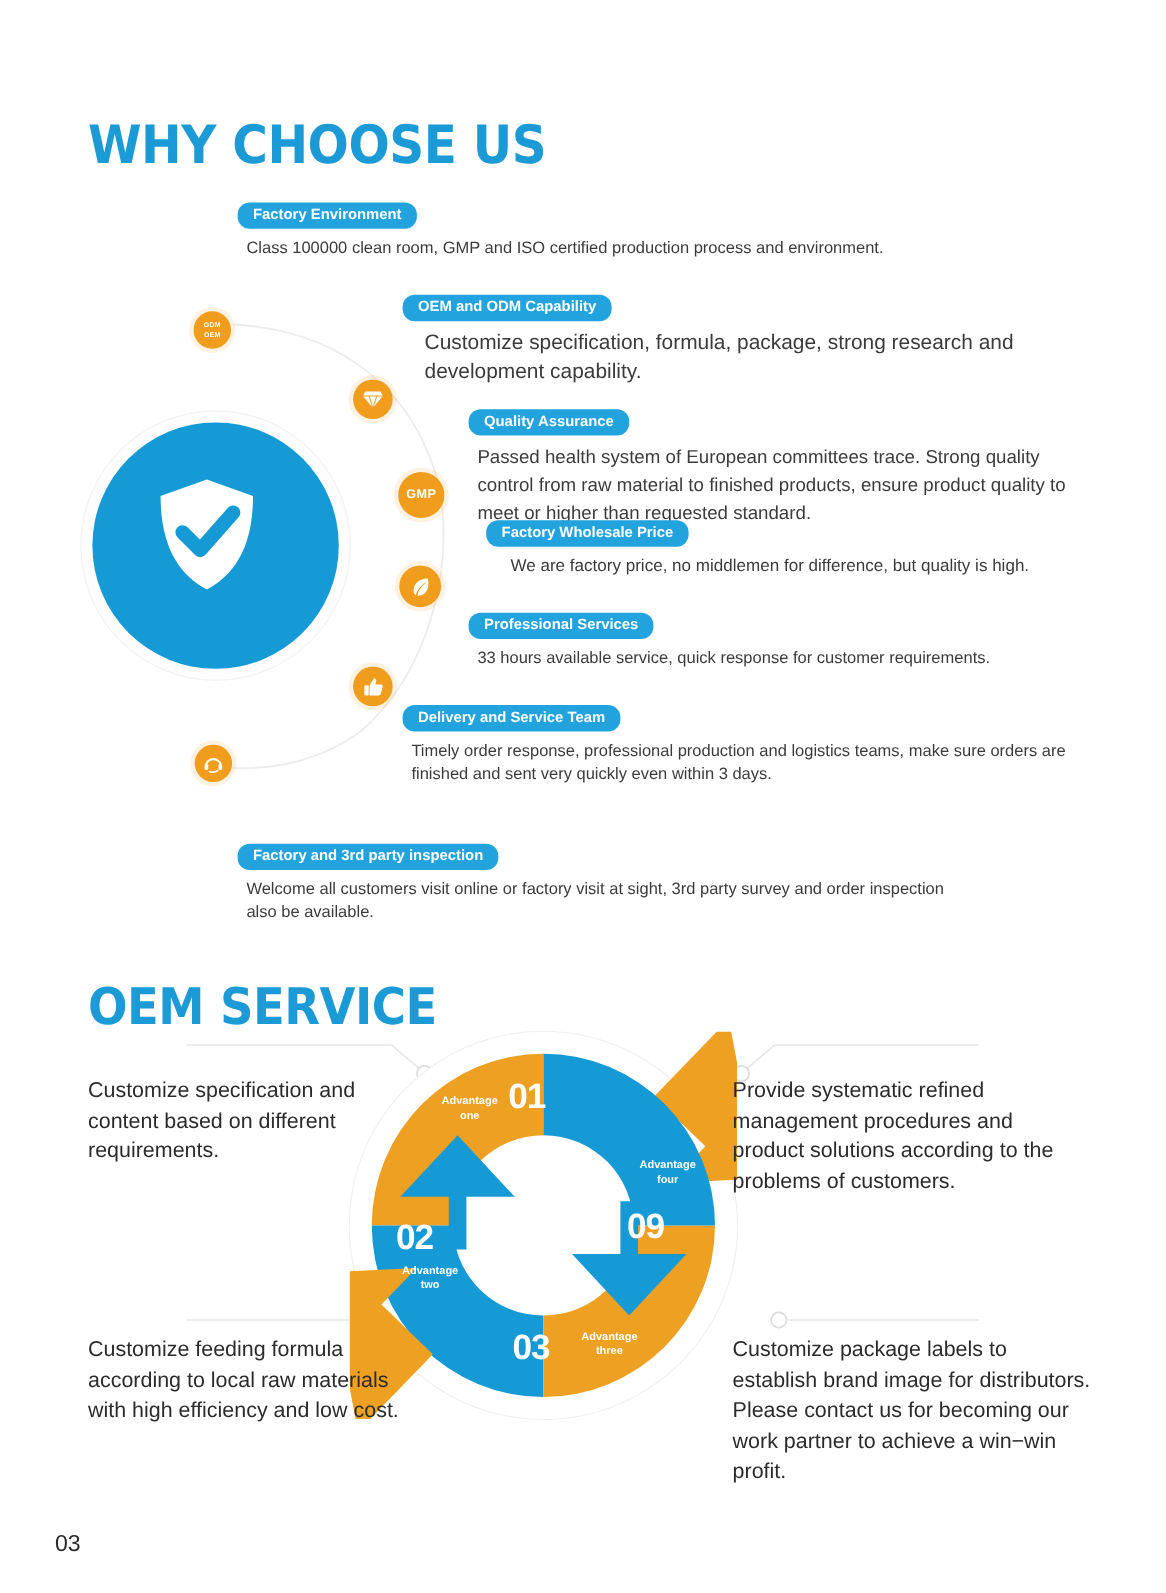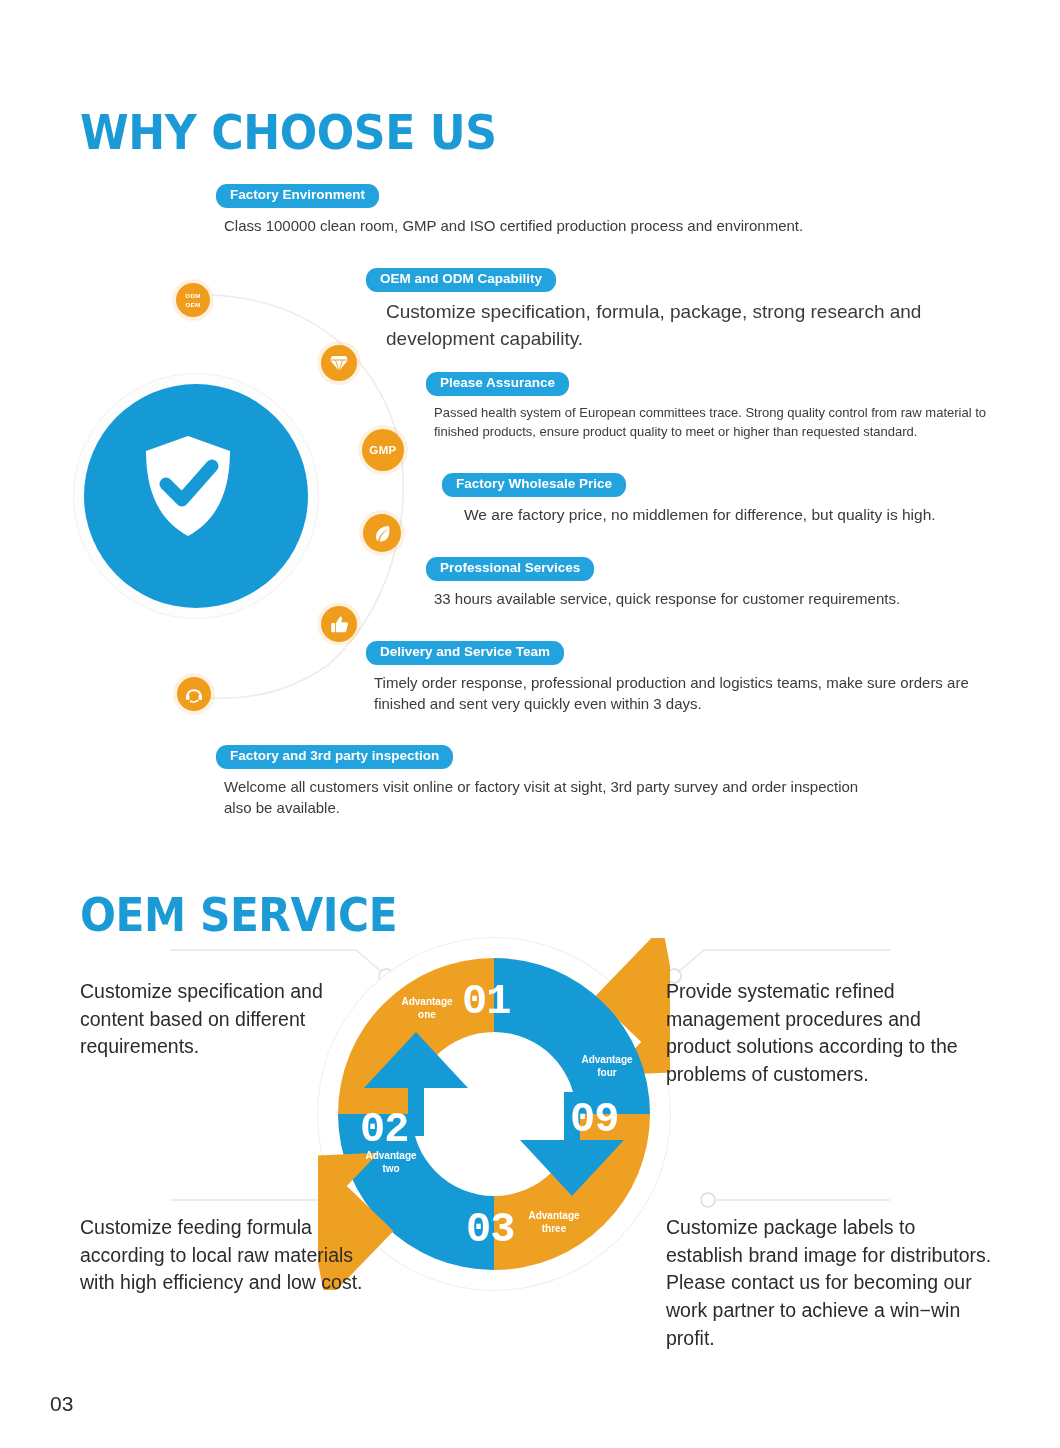"Please Assurance" span.pill { text: Please -> Quality }
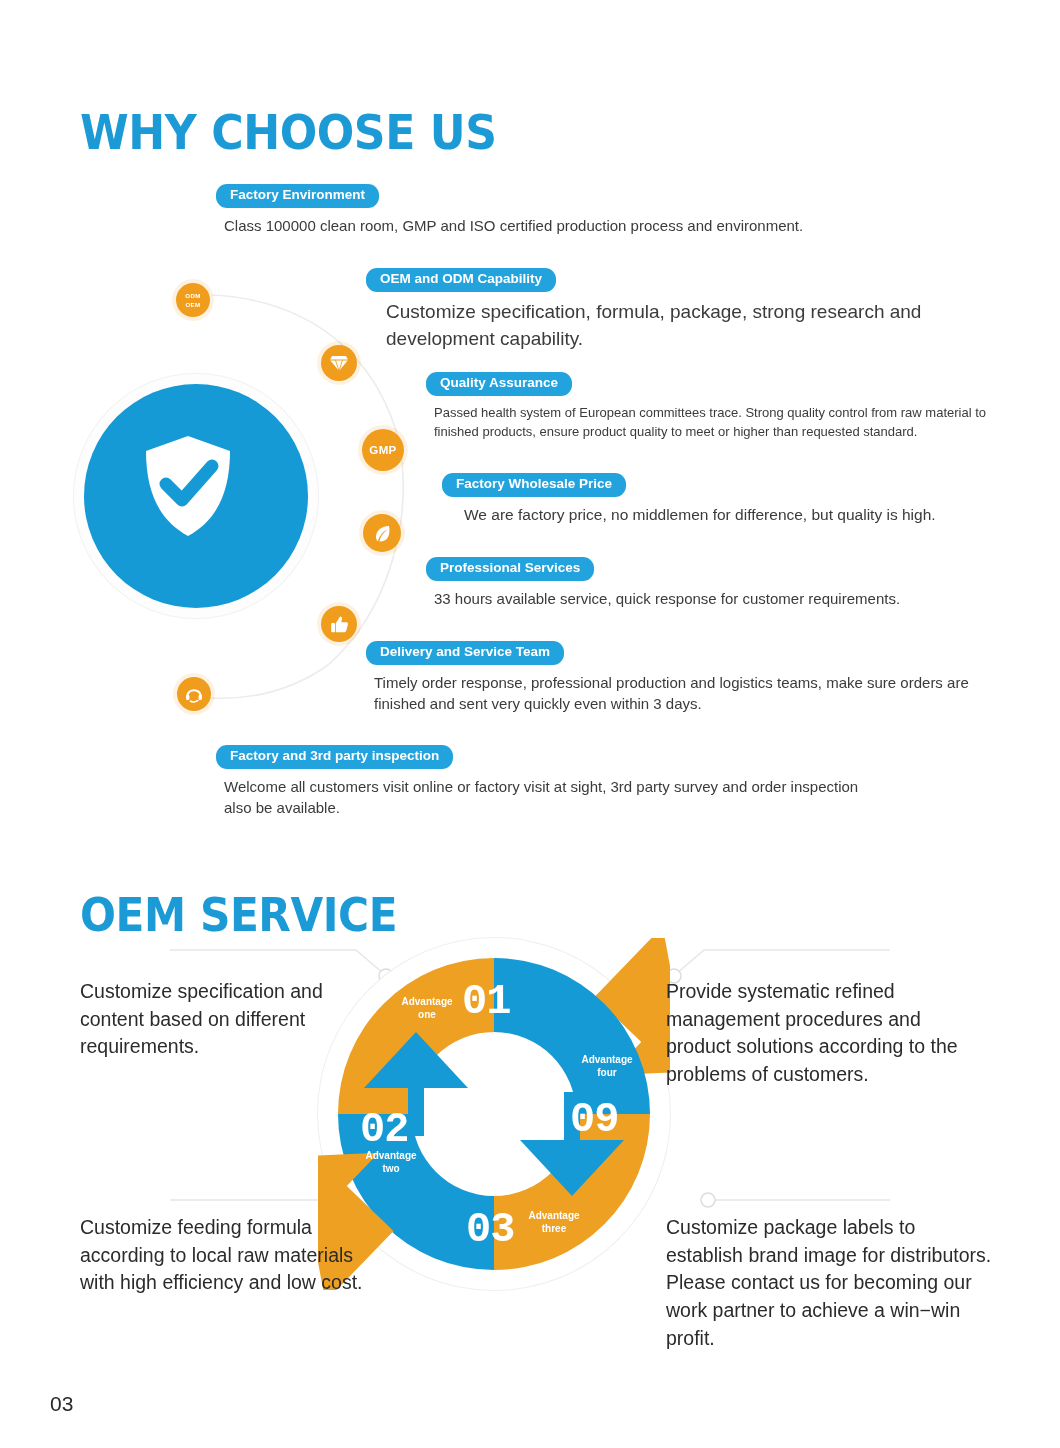"Passed health system of European" #blk3 .body { font-size: 13px -> 17px }
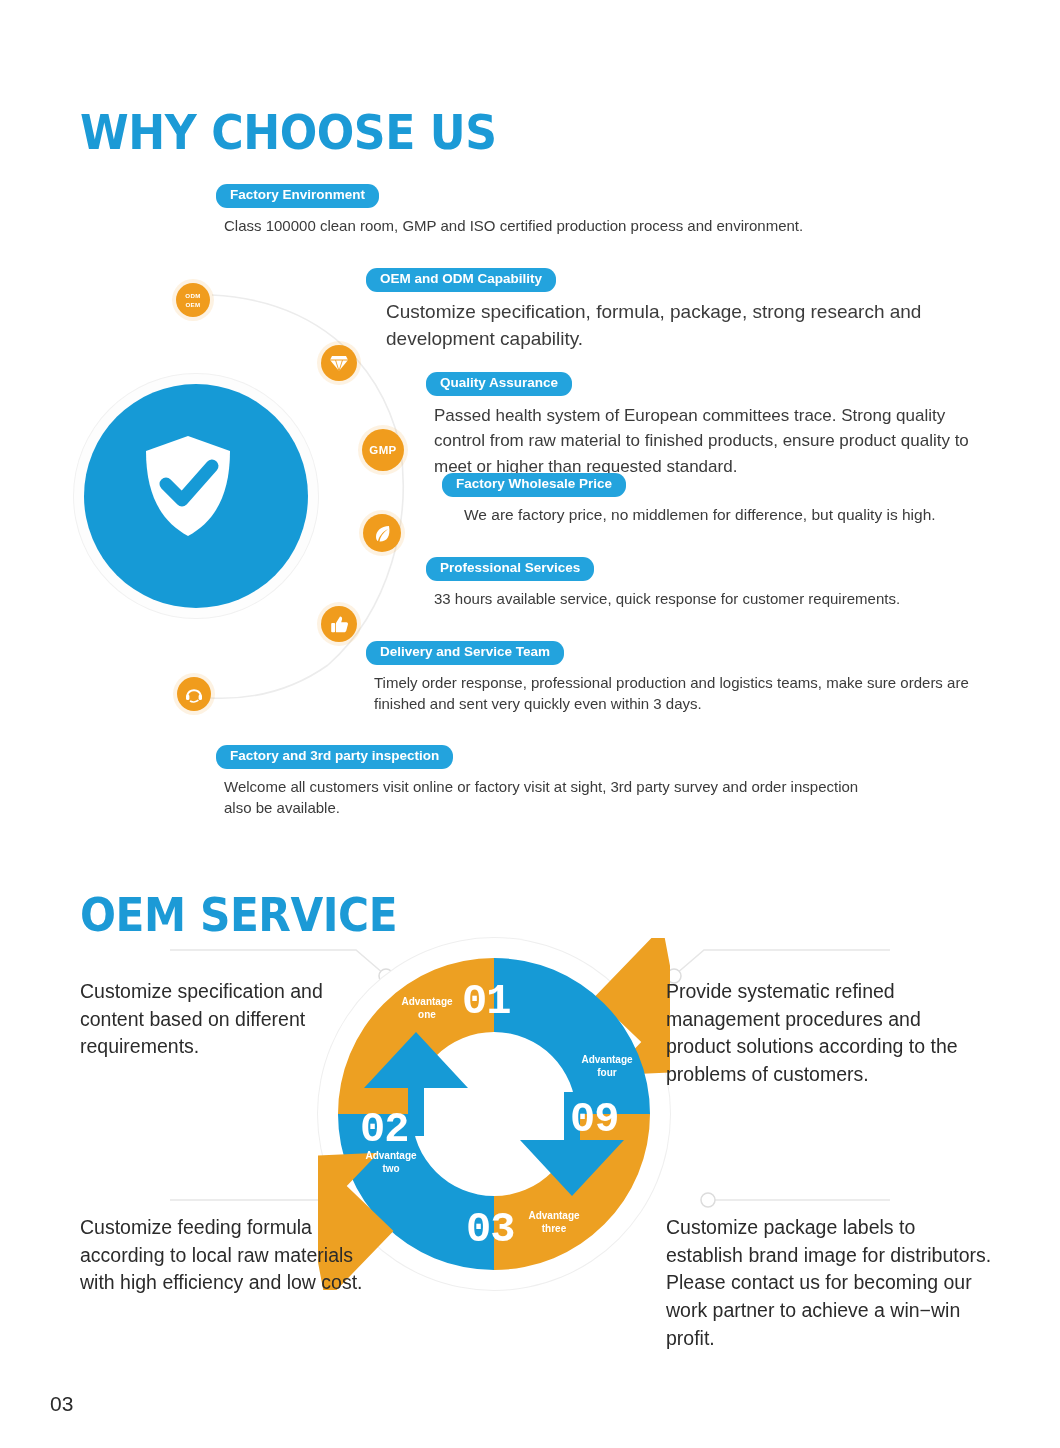"Factory and 3rd party inspection" #blk7 { top: 745px -> 767px }
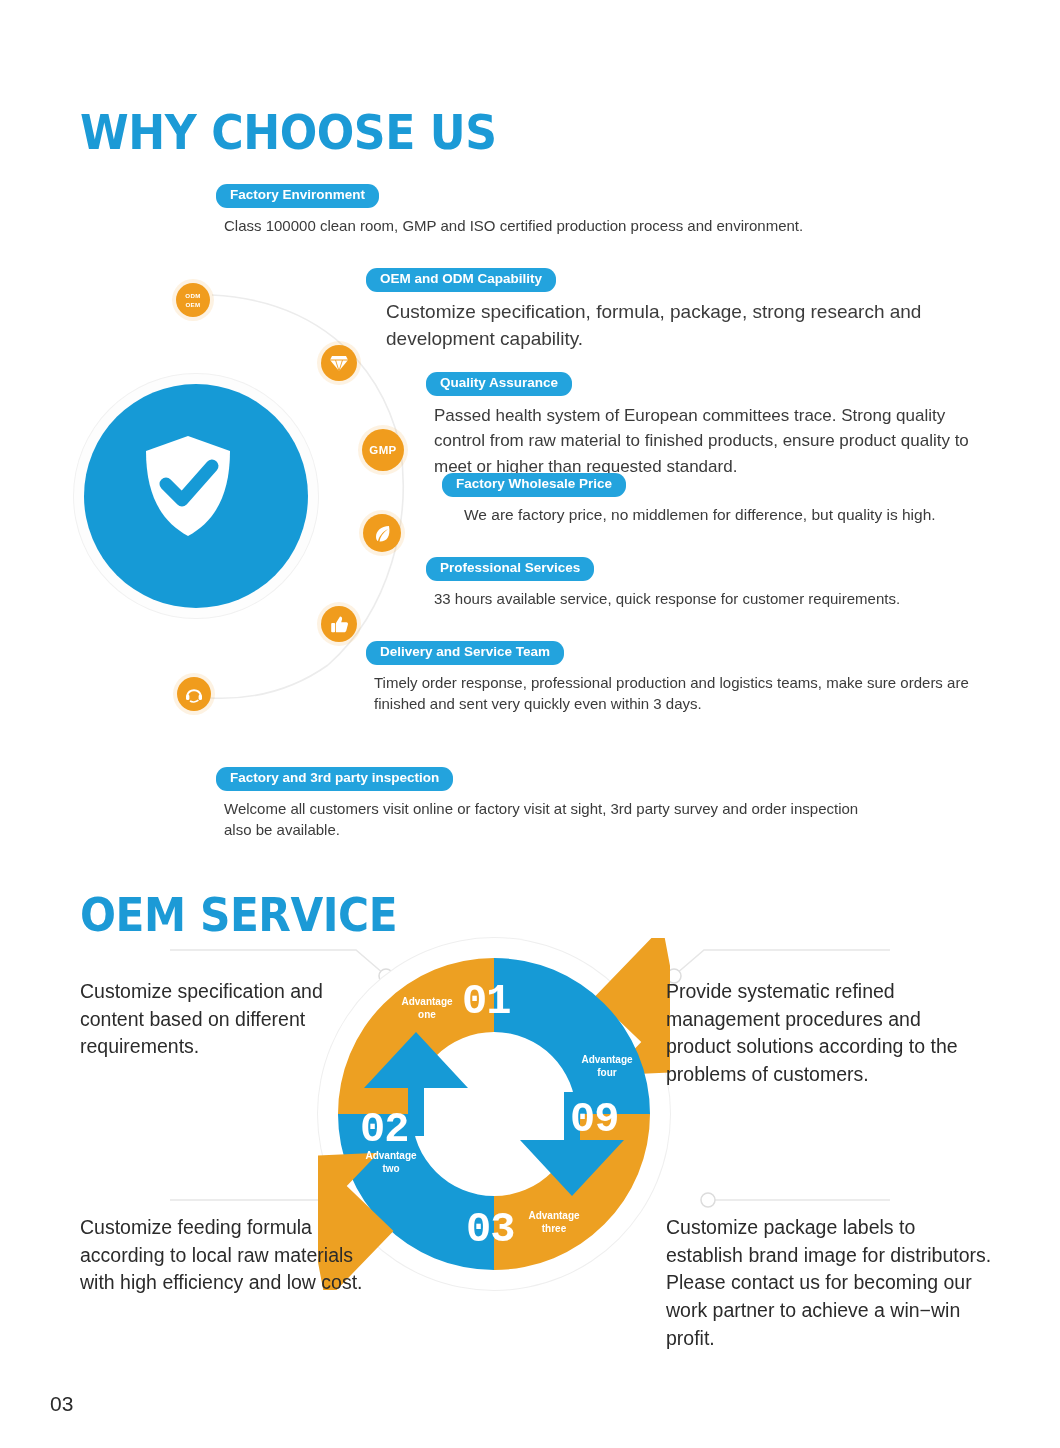"01" .cnum { font-family: Liberation Mono, monospace -> Liberation Sans, sans-serif; font-size: 42px -> 32px }
